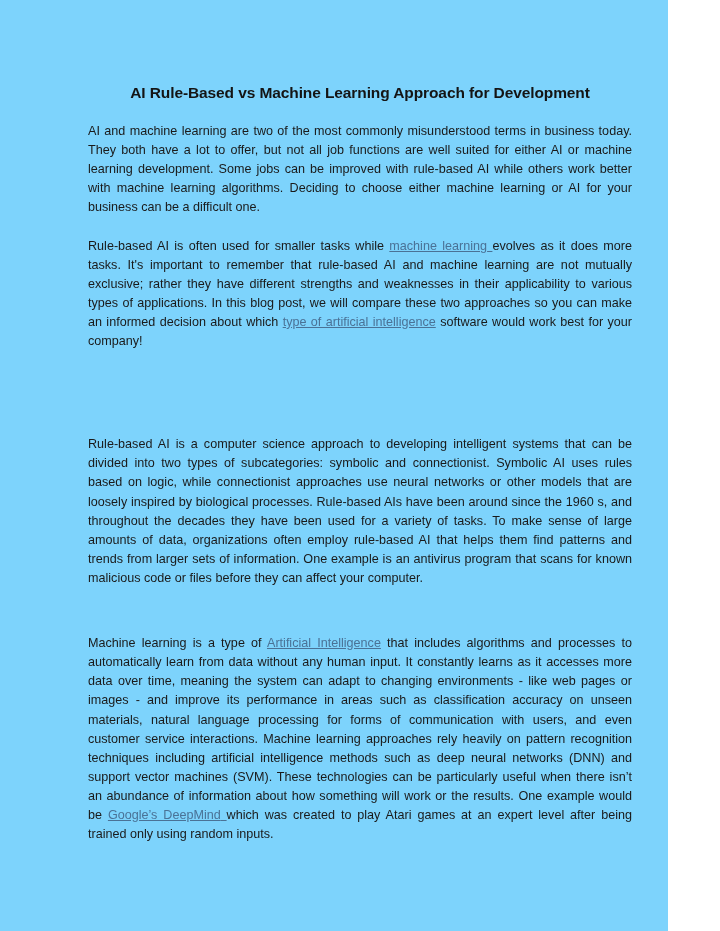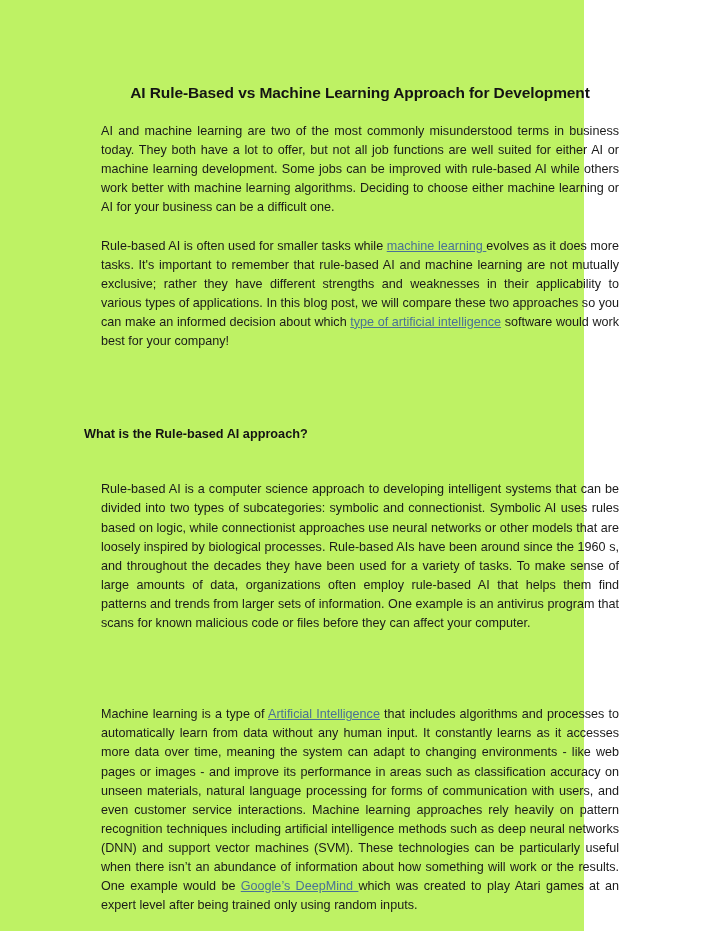"AI Rule-Based vs Machine Learning" .page { background: #bef264 -> #7dd3fc; width: 584px -> 668px }
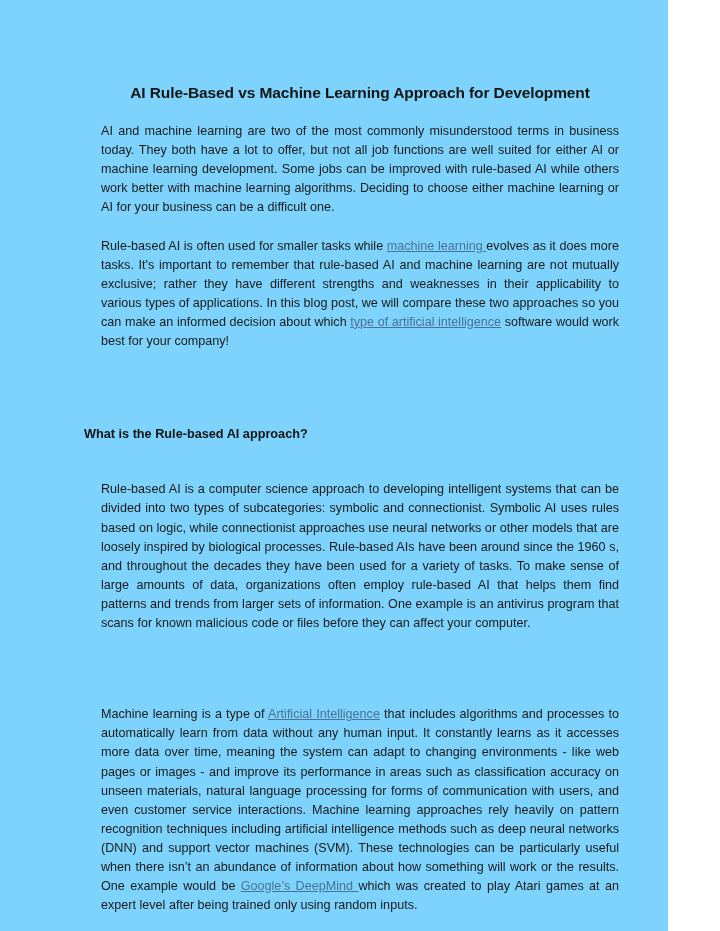"AI and machine learning are" .para { margin: 17px -> 4px }
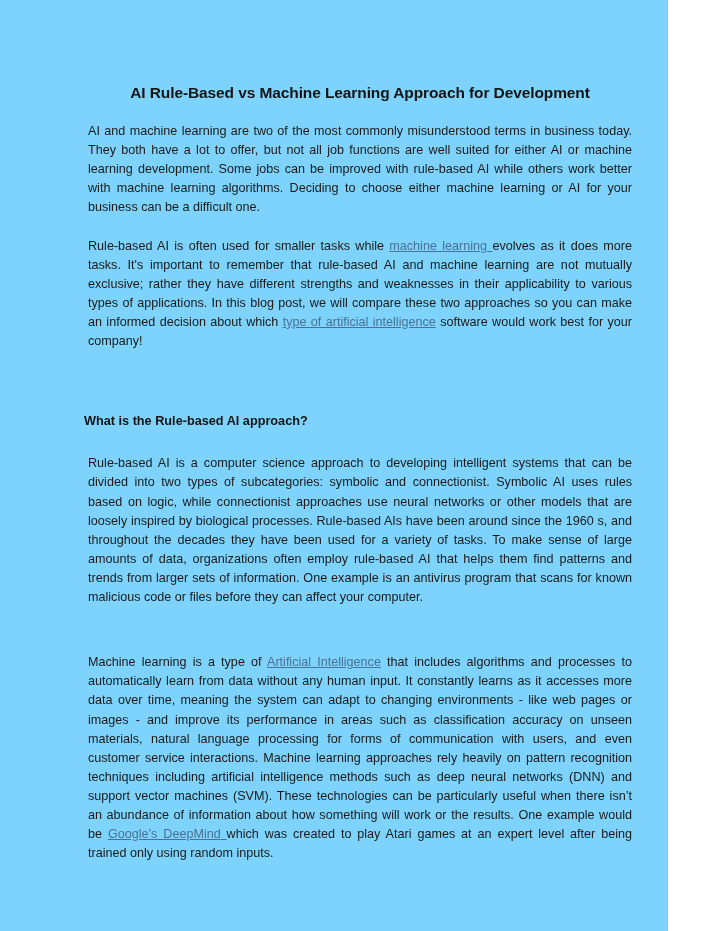"What is the Rule-based AI" p.heading { html: <p>What is the Rule-based AI approach?</p> -> none }
